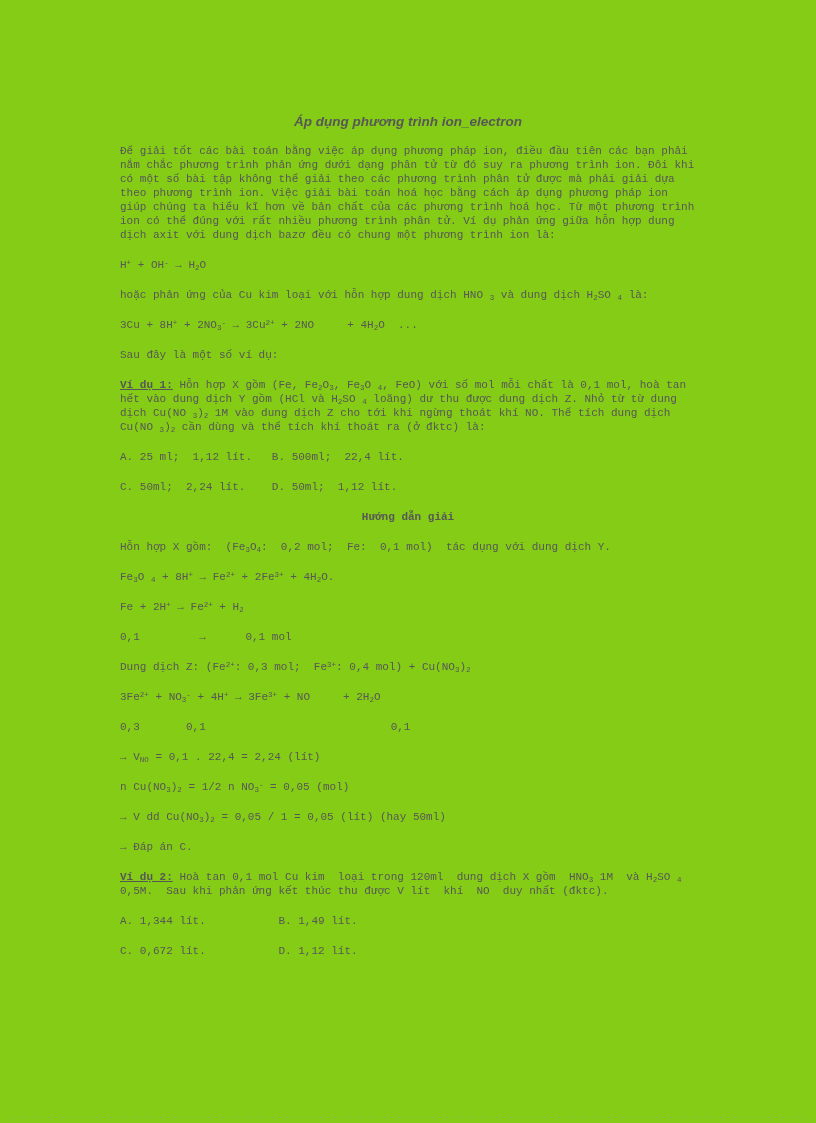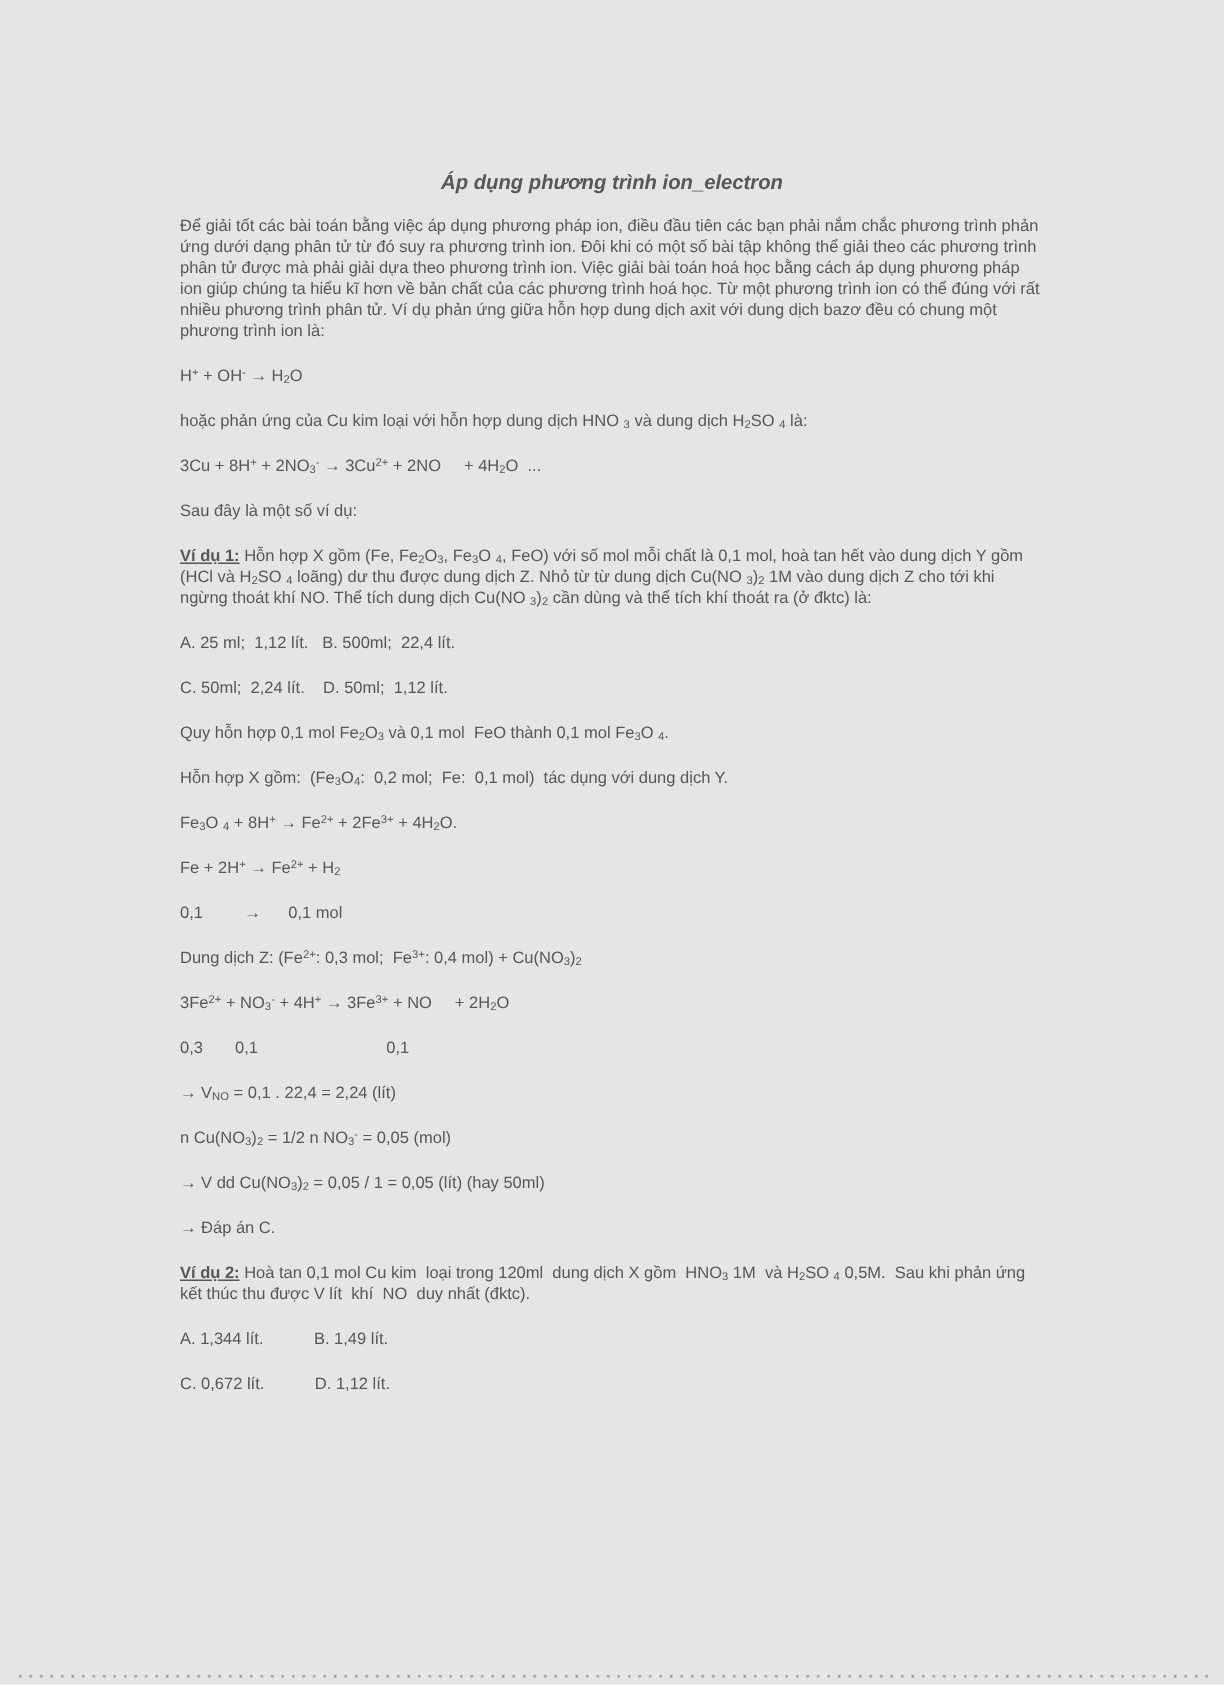"Áp dụng phương trình ion_electron" .page { background: #e5e5e5 -> #84cc16 }
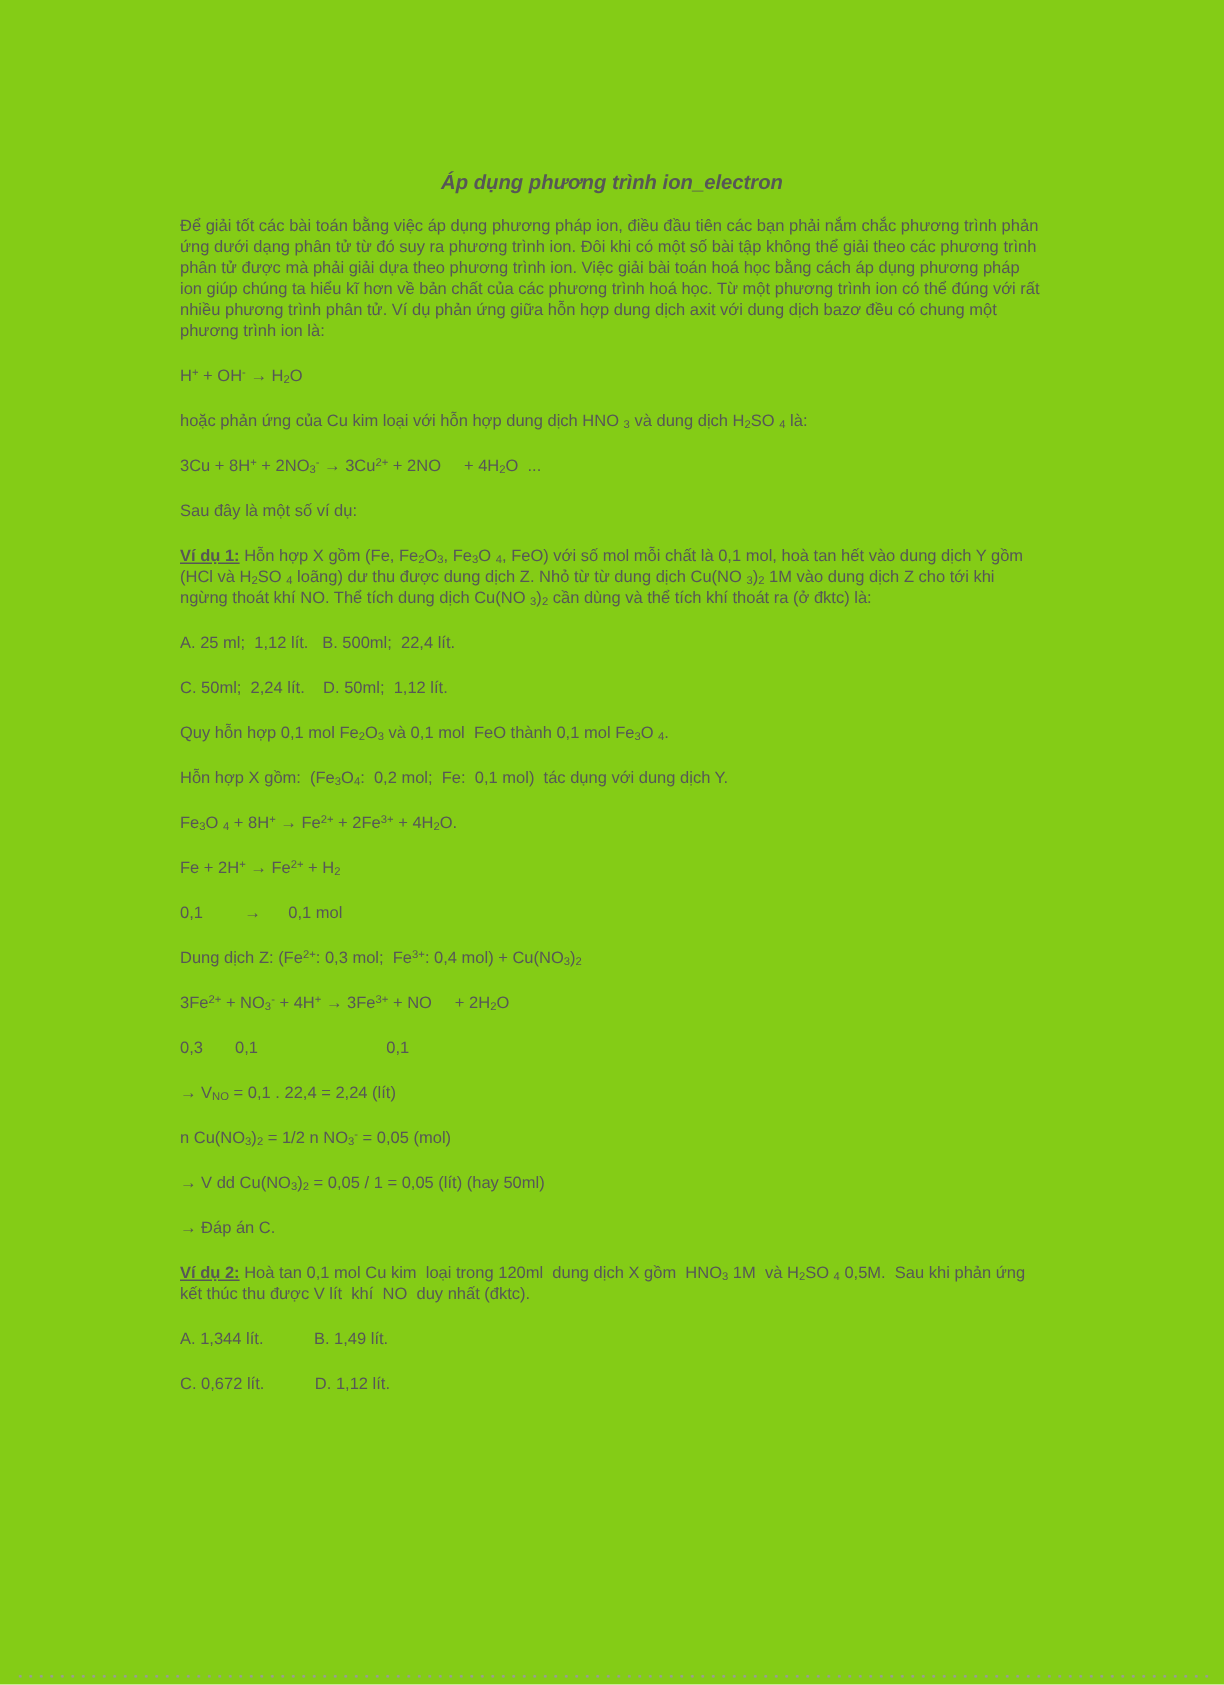"Để giải tốt các bài" .para { font-family: none -> Liberation Mono, monospace }
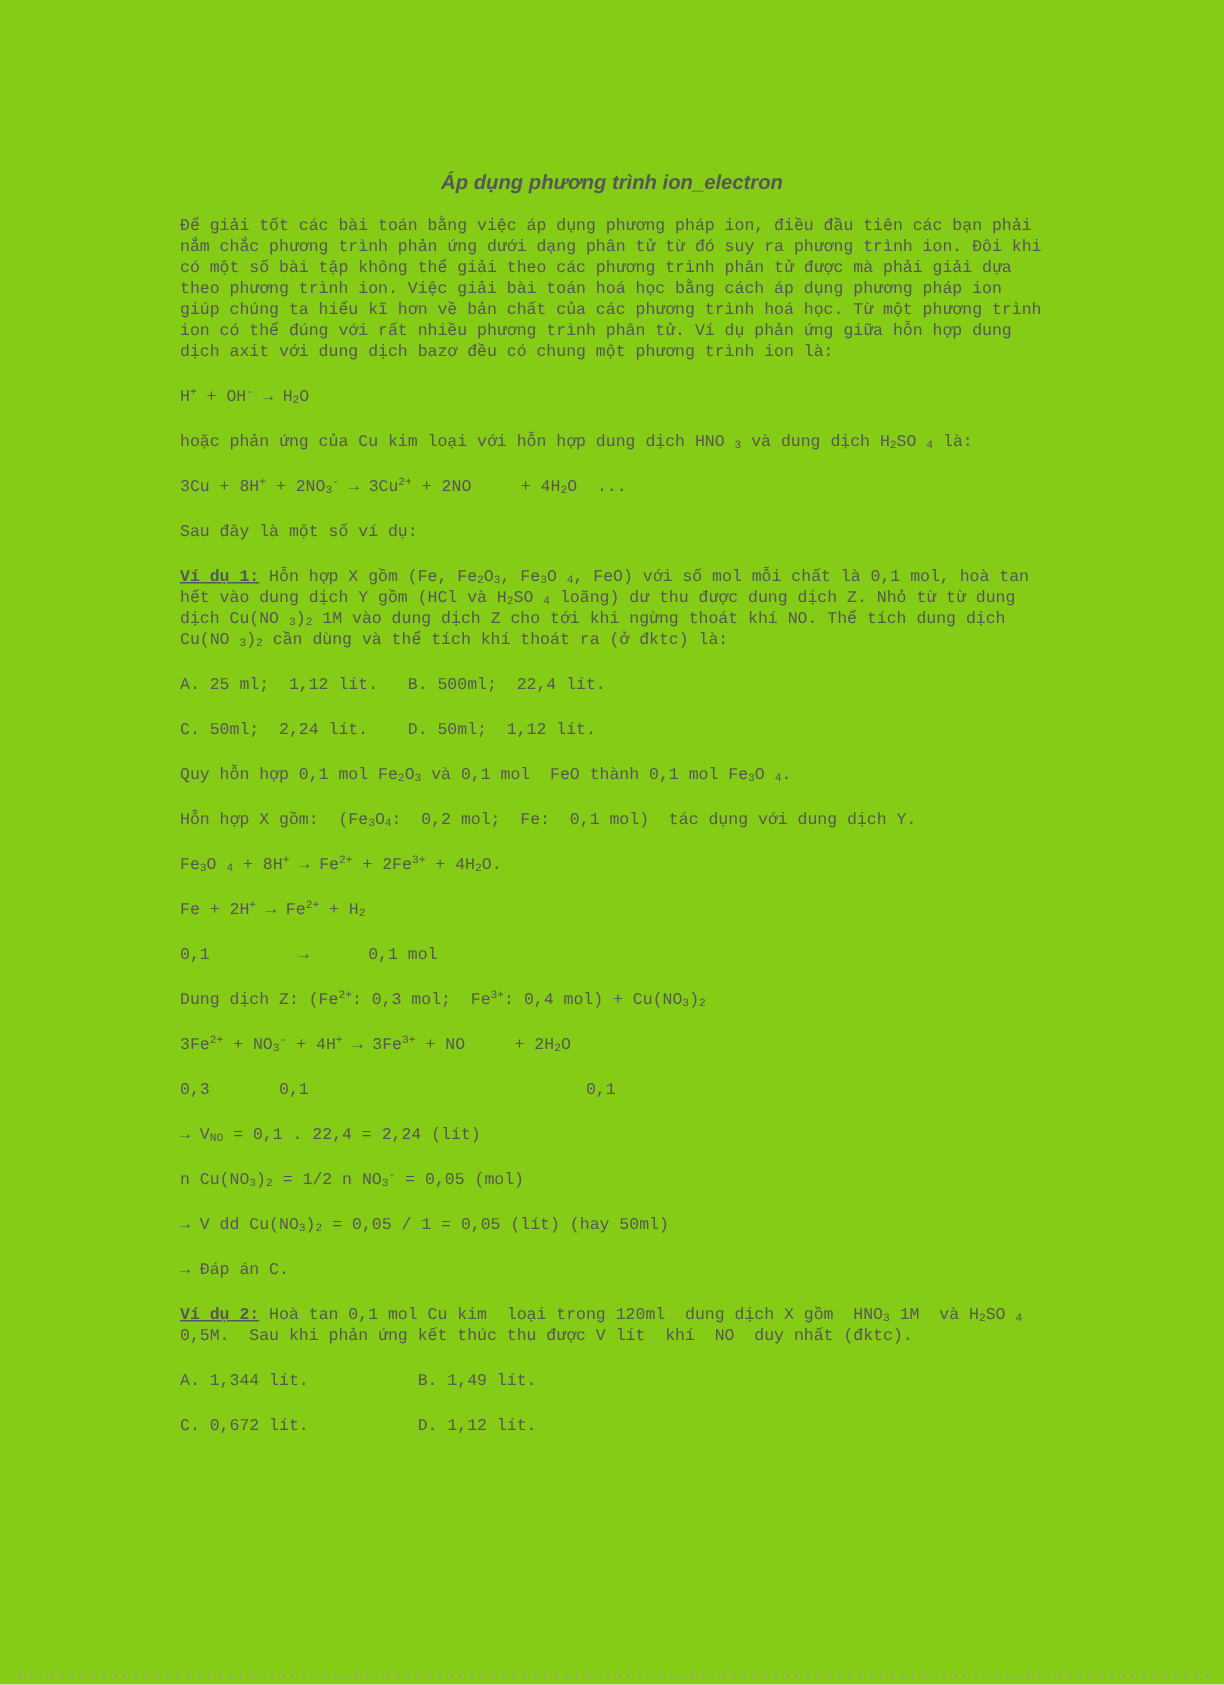"Hướng dẫn giải" p.block { html: none -> <p><span>Hướng dẫn giải</span></p> }
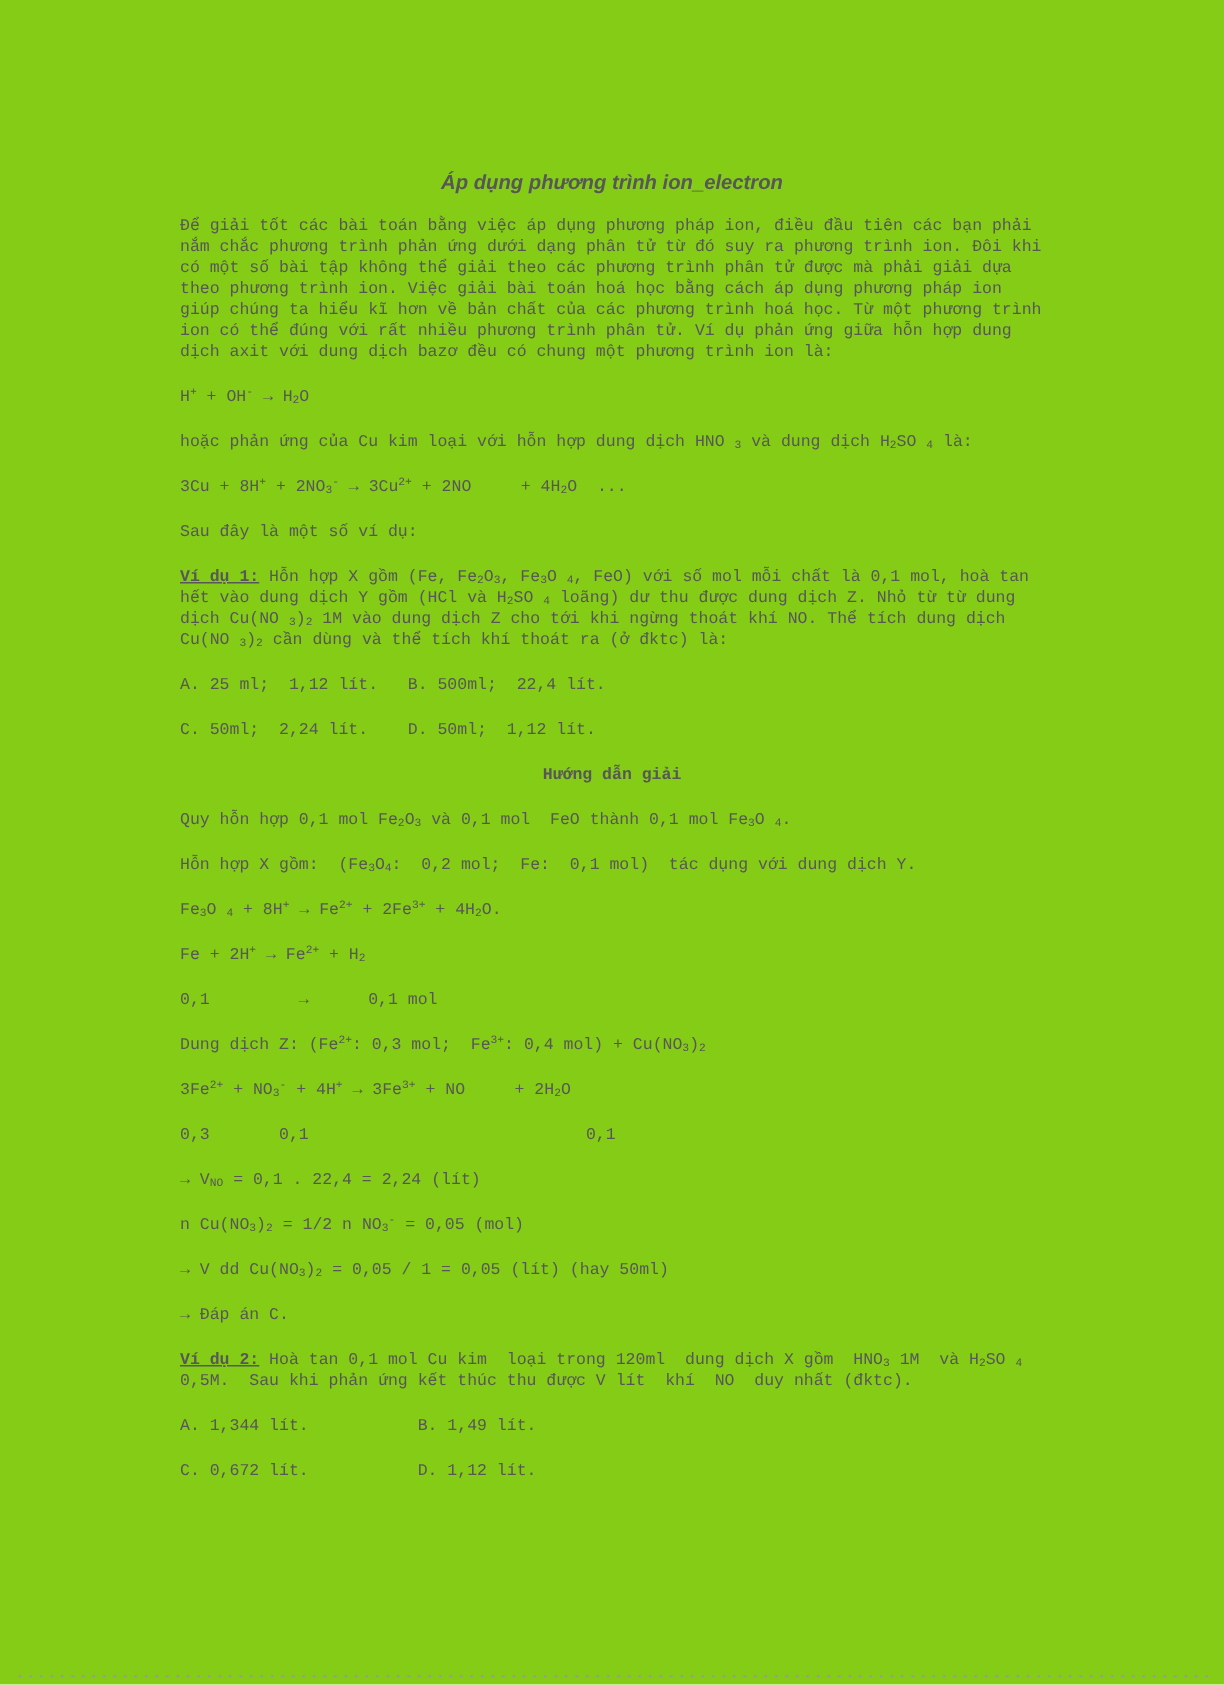"Quy hỗn hợp 0,1 mol" p.block { html: <p><span>Quy hỗn hợp 0,1 mol Fe</span><span>2</span><span>O</span><span>3</span><span> và 0,1 mol FeO thành 0,1 mol Fe</span><span>3</span><span>O </span><span>4</span><span>.</span></p> -> none }
